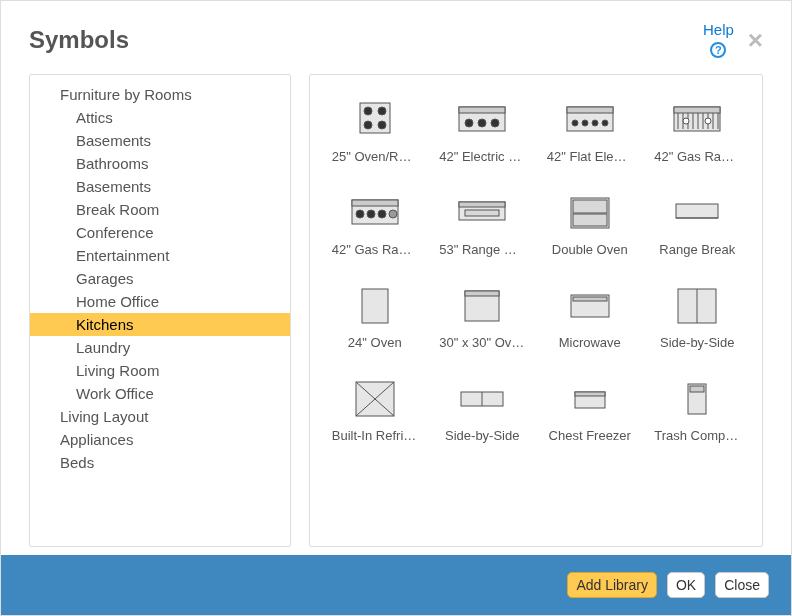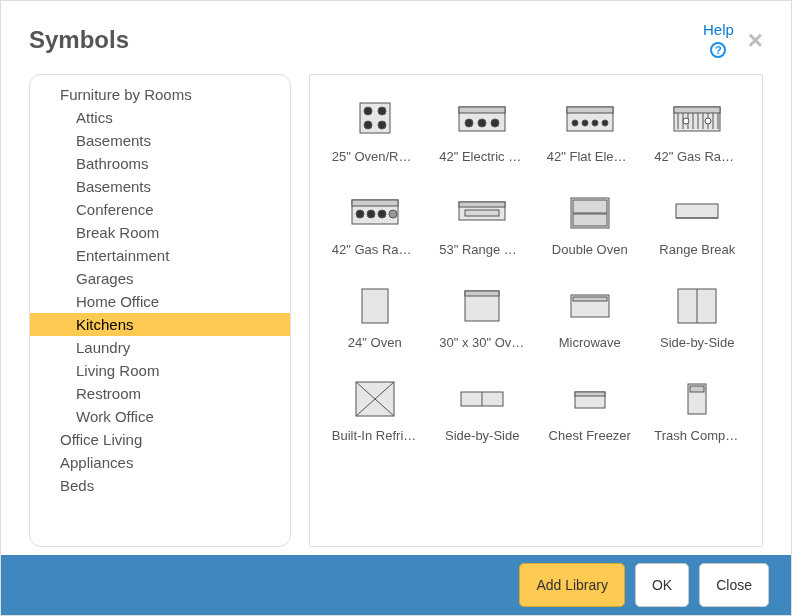"Furniture by Rooms" .tree-panel { border-radius: 12px -> 2px }
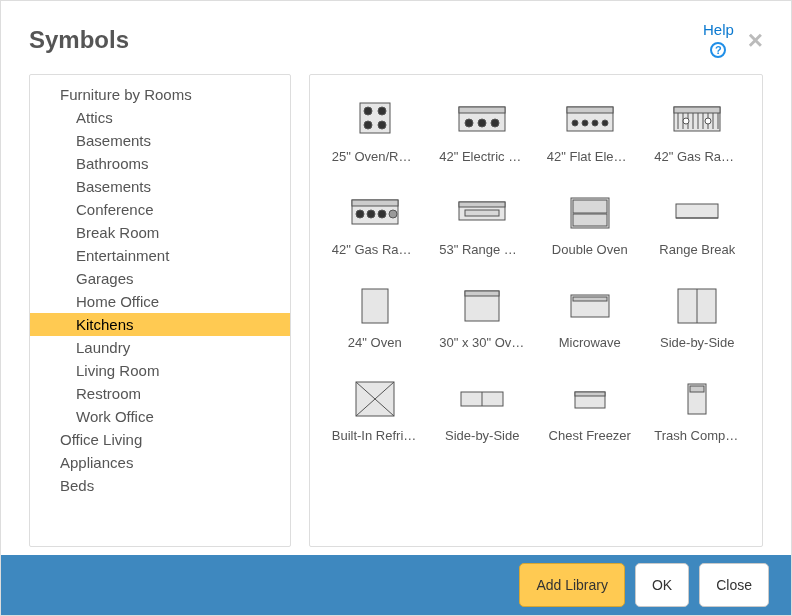"Conference" div.tree-item { order: before "Break Room" -> after "Break Room" }
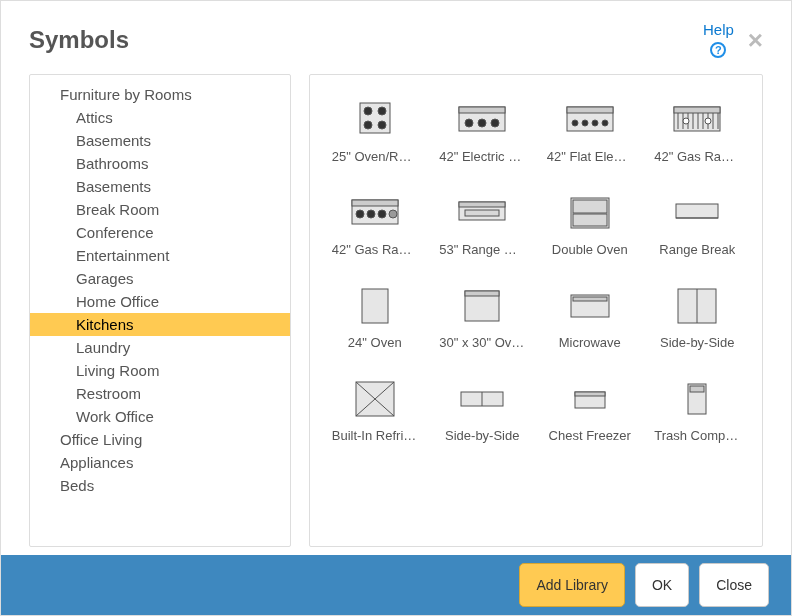"Restroom" div.tree-item { html: <div>Restroom</div> -> none }
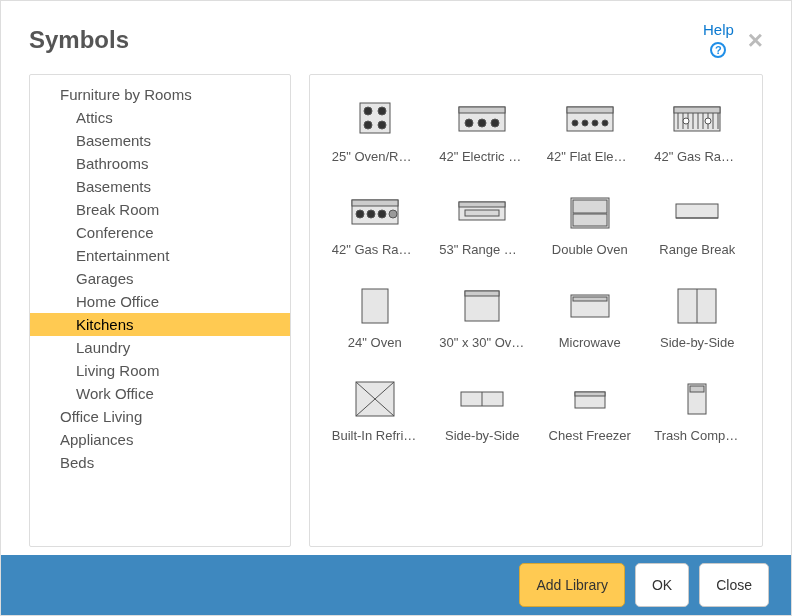"Office Living" div.tree-item { text: Office Living -> Living Layout }
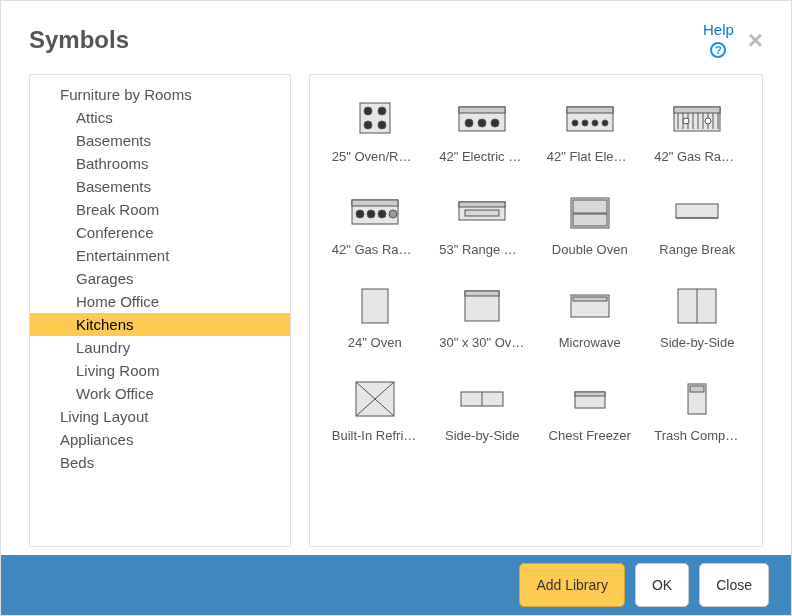"Add Library" .btn { height: 44px -> 26px; padding: 0 16px -> 0 8px }
